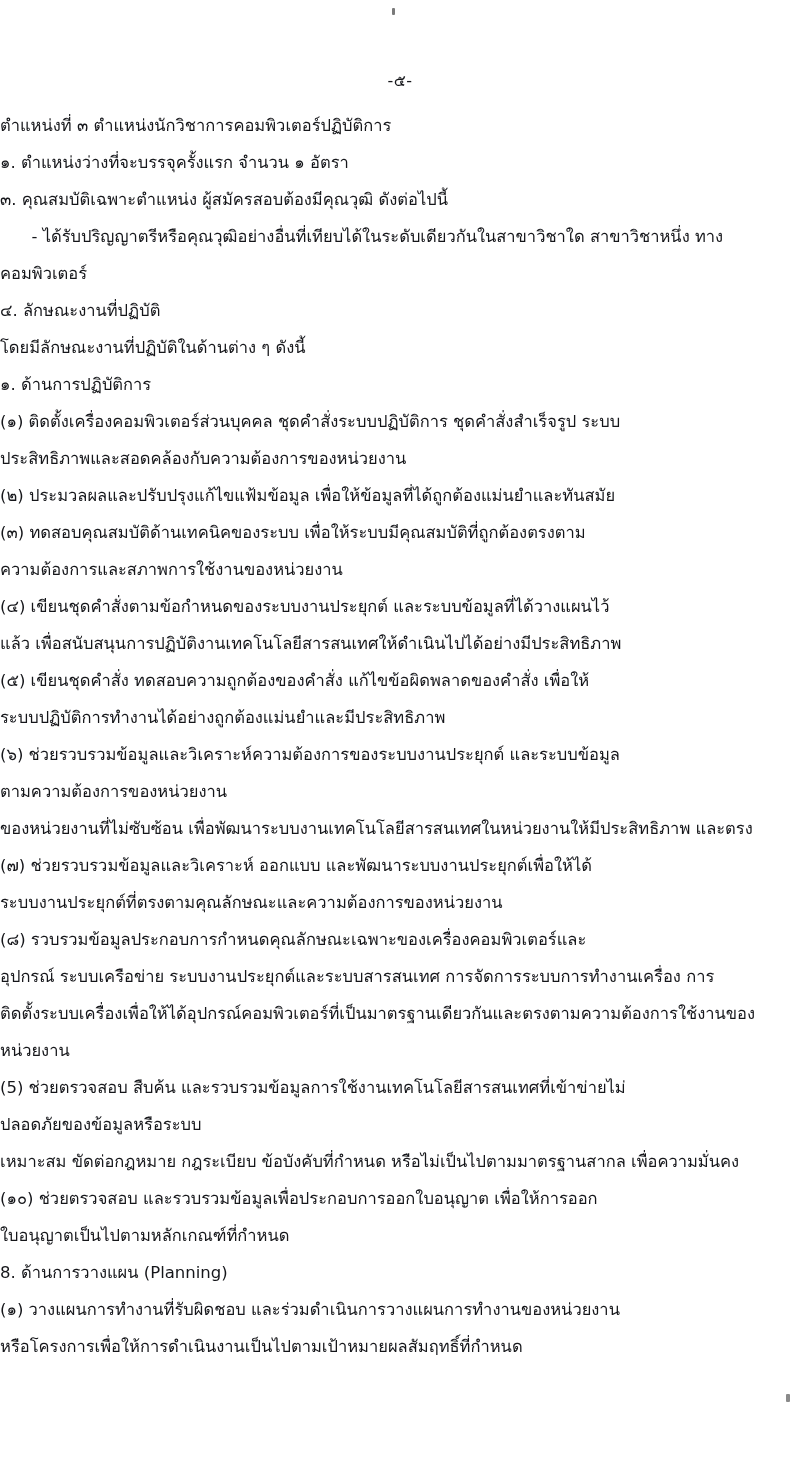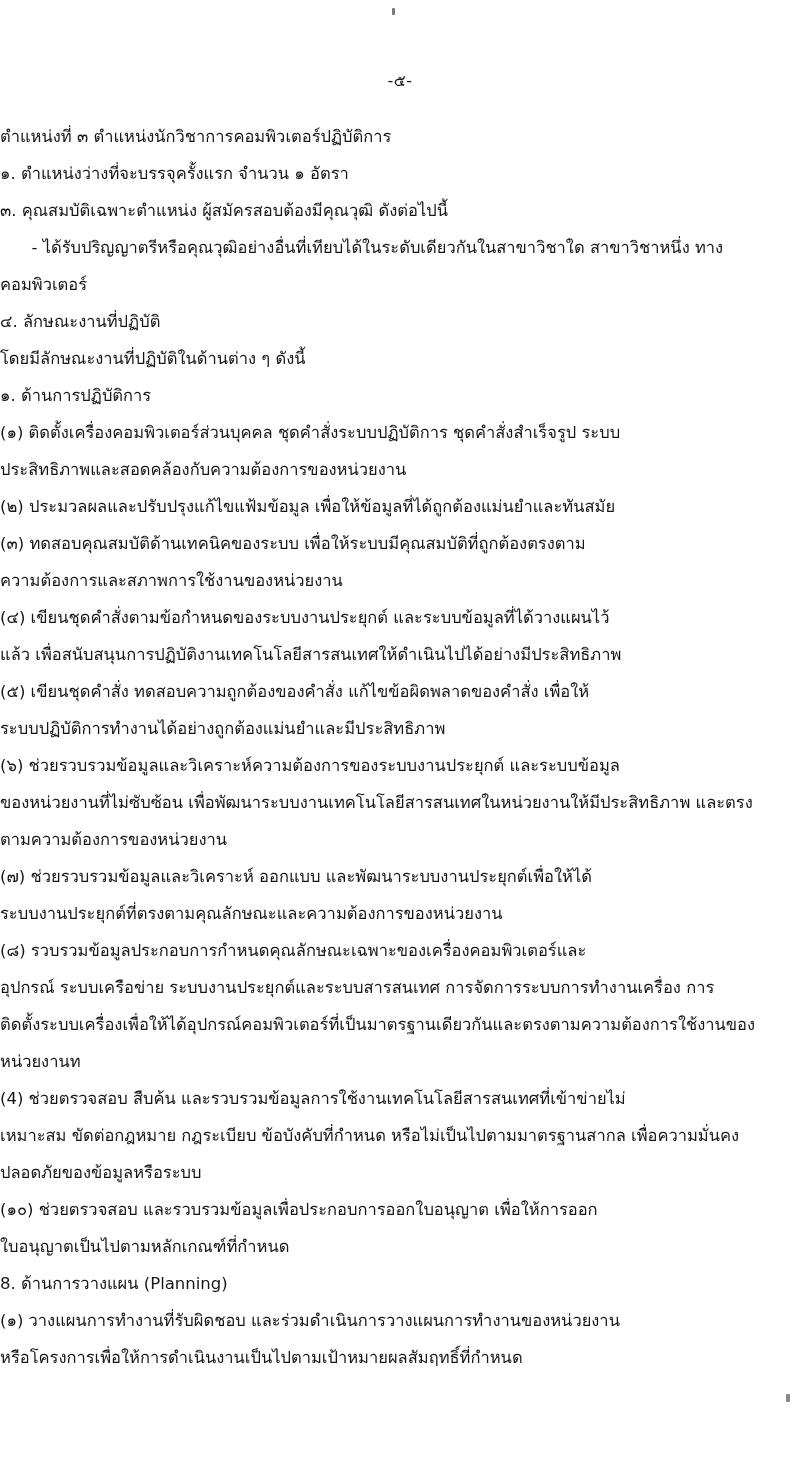"ตำแหน่งที่ ๓" .body { top: 118px -> 107px }
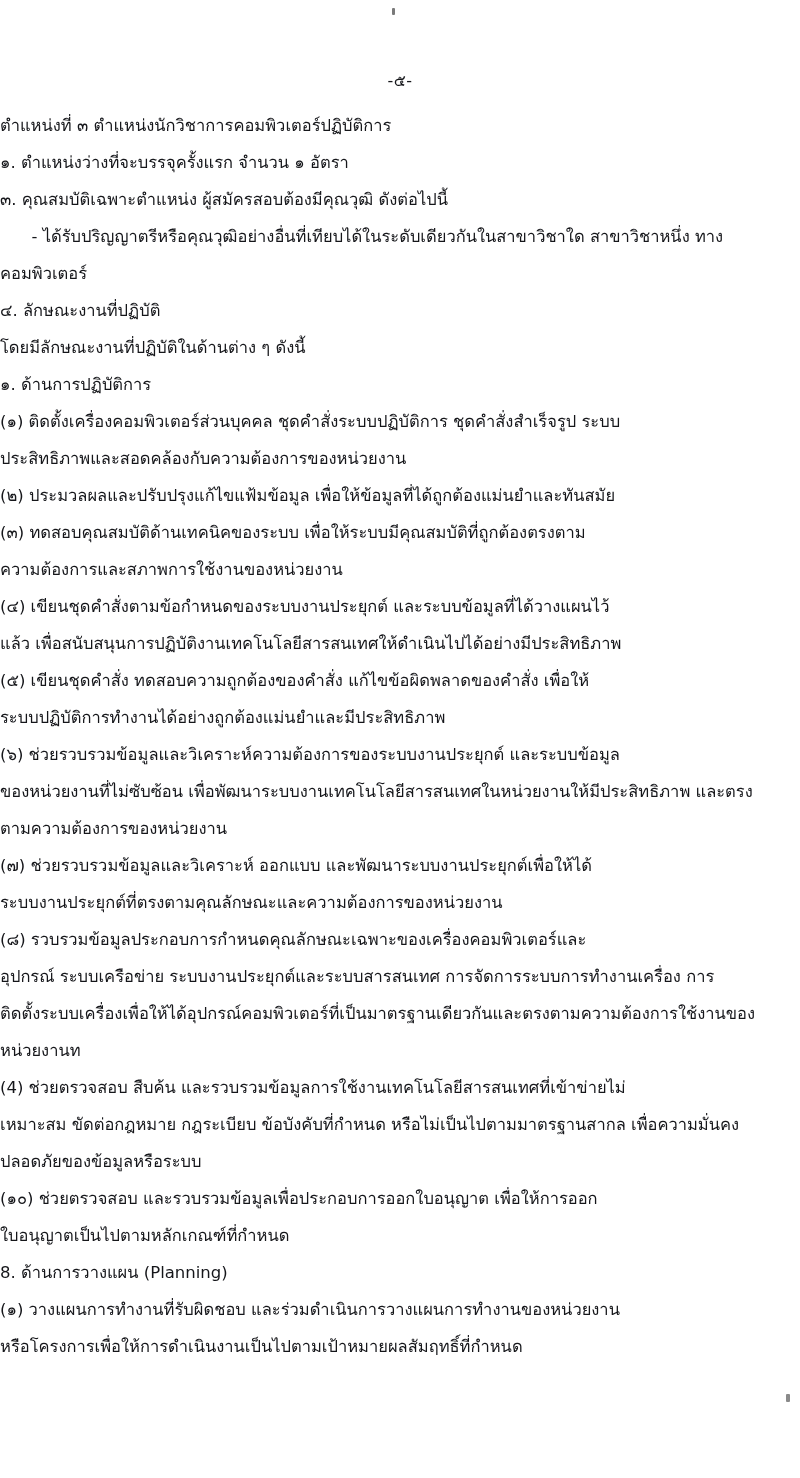"ของหน่วยงานที่ไม่ซับซ้อน" p.line { order: before "ตามความต้องการของหน่วยงาน" -> after "ตามความต้องการของหน่วยงาน" }
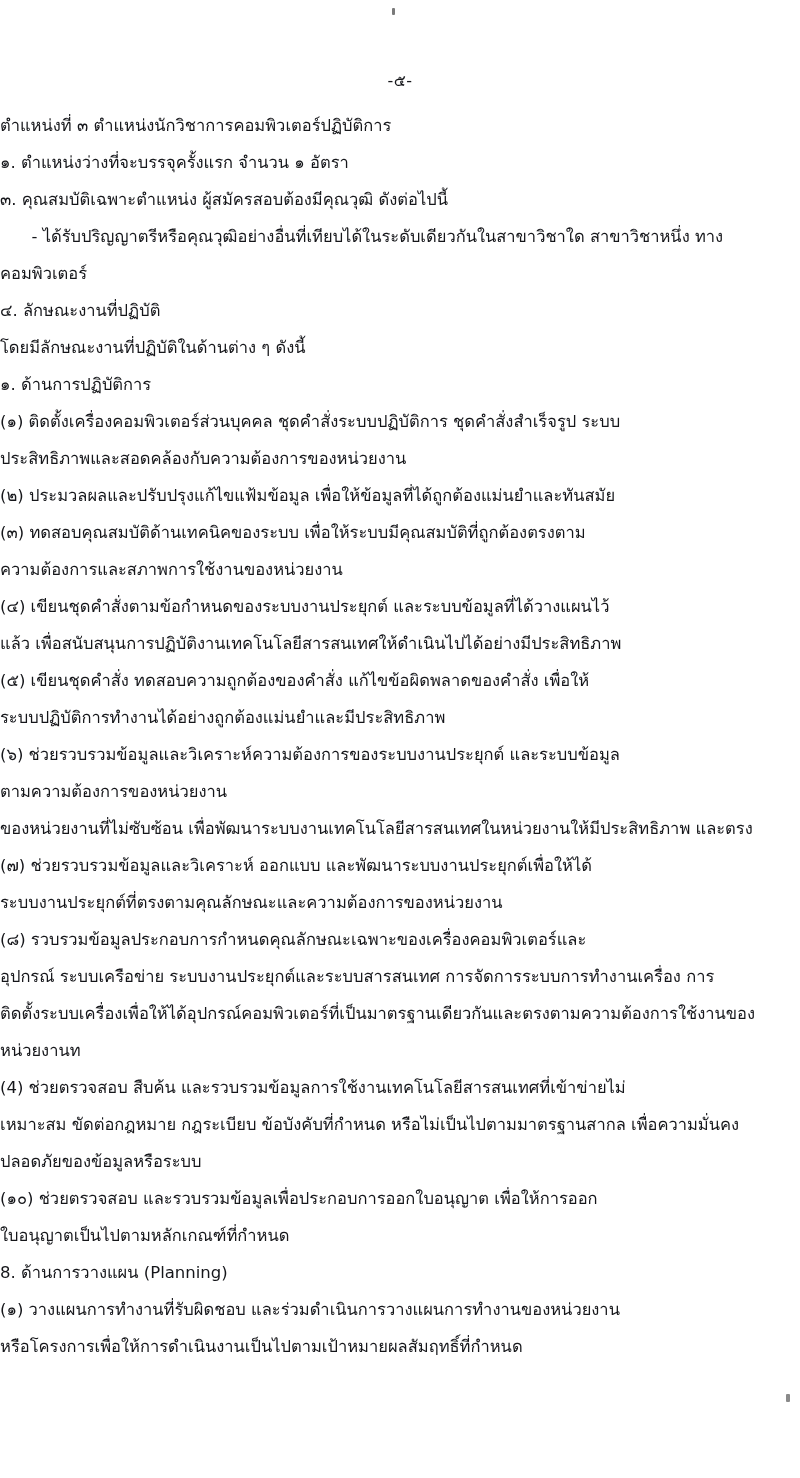"หน่วยงานท" p.line { text: หน่วยงานท -> หน่วยงาน }
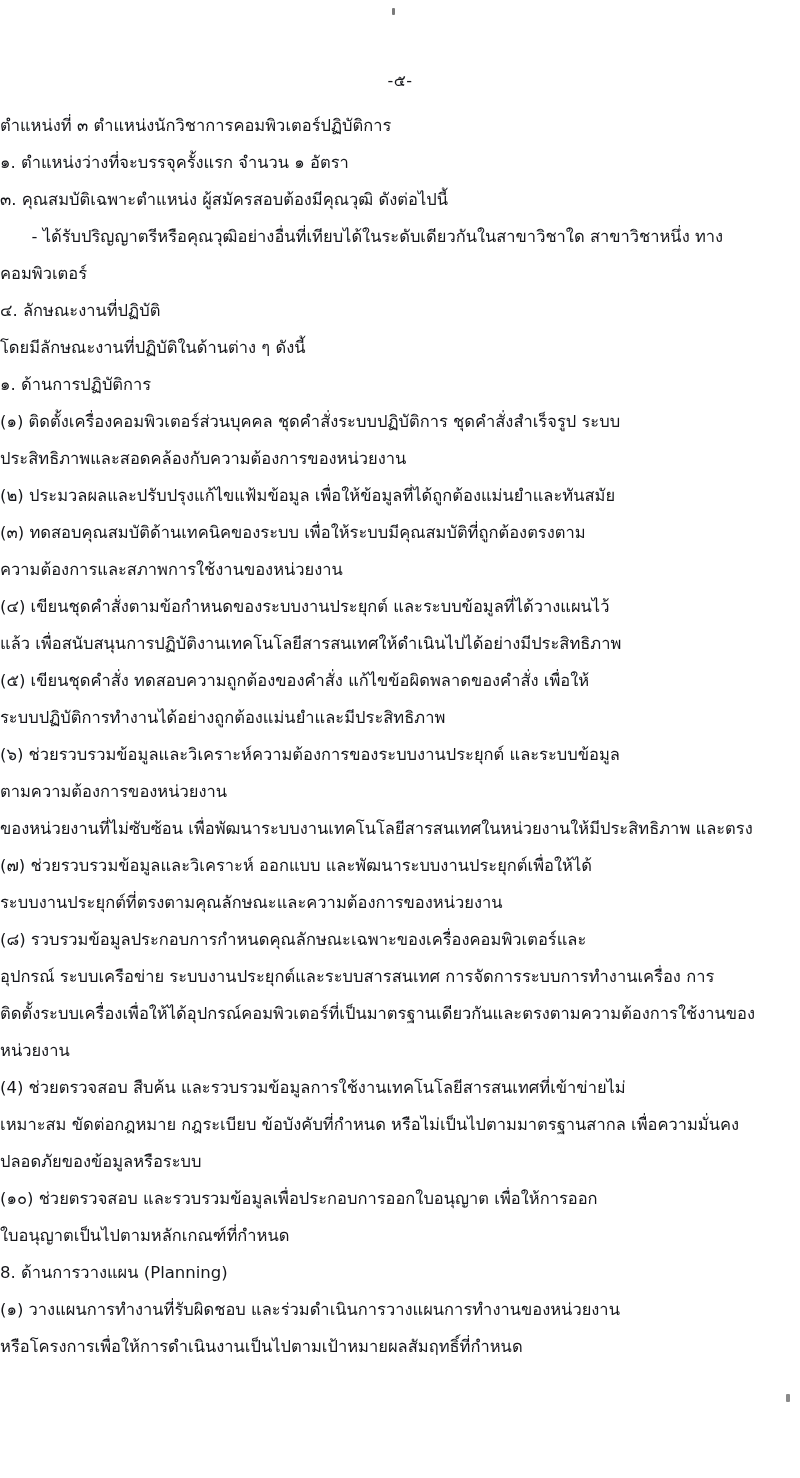"(4) ช่วยตรวจสอบ สืบค้น" p.line { text: 4 -> 5 }
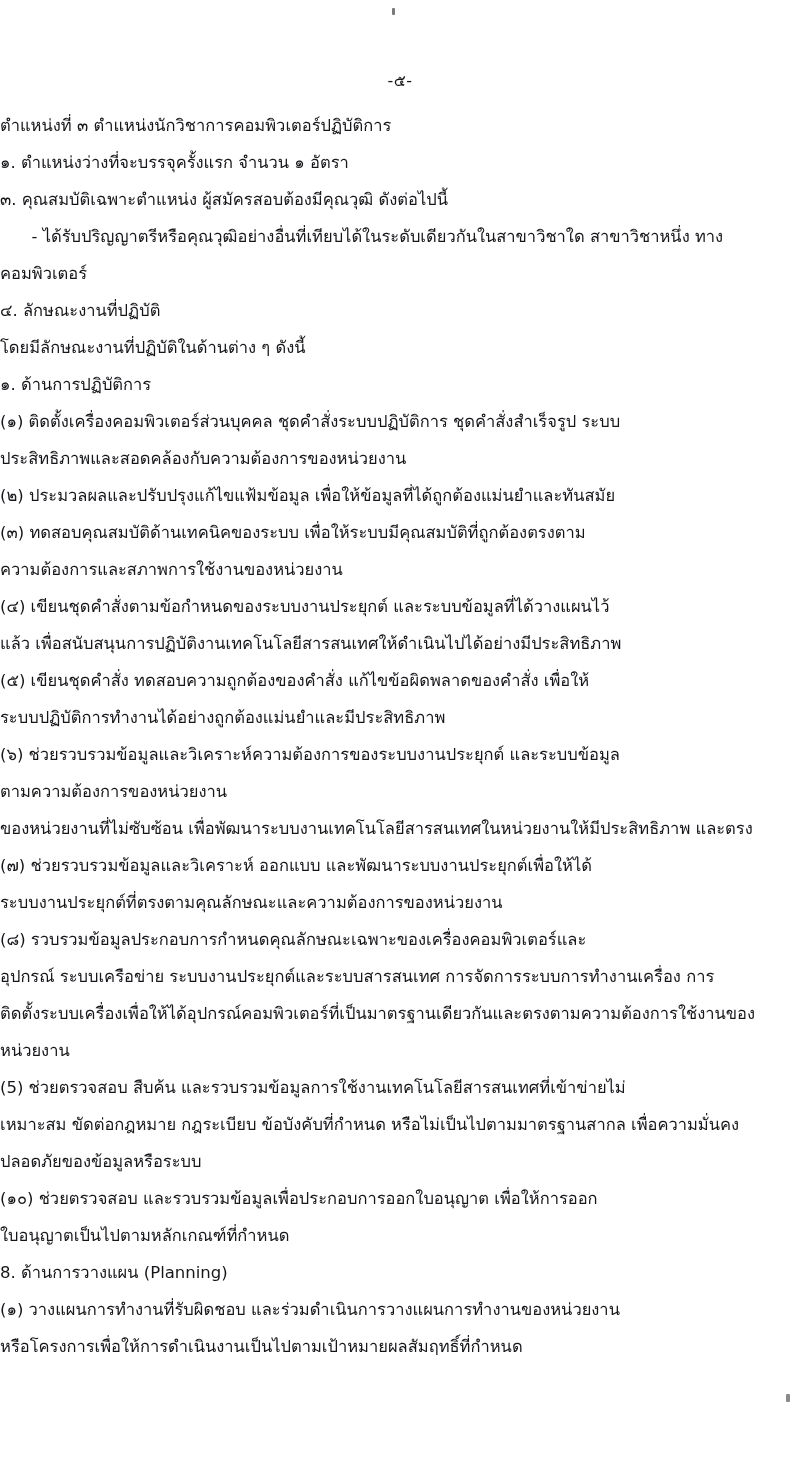"เหมาะสม ขัดต่อกฎหมาย กฎระเบียบ" p.line { order: before "ปลอดภัยของข้อมูลหรือระบบ" -> after "ปลอดภัยของข้อมูลหรือระบบ" }
